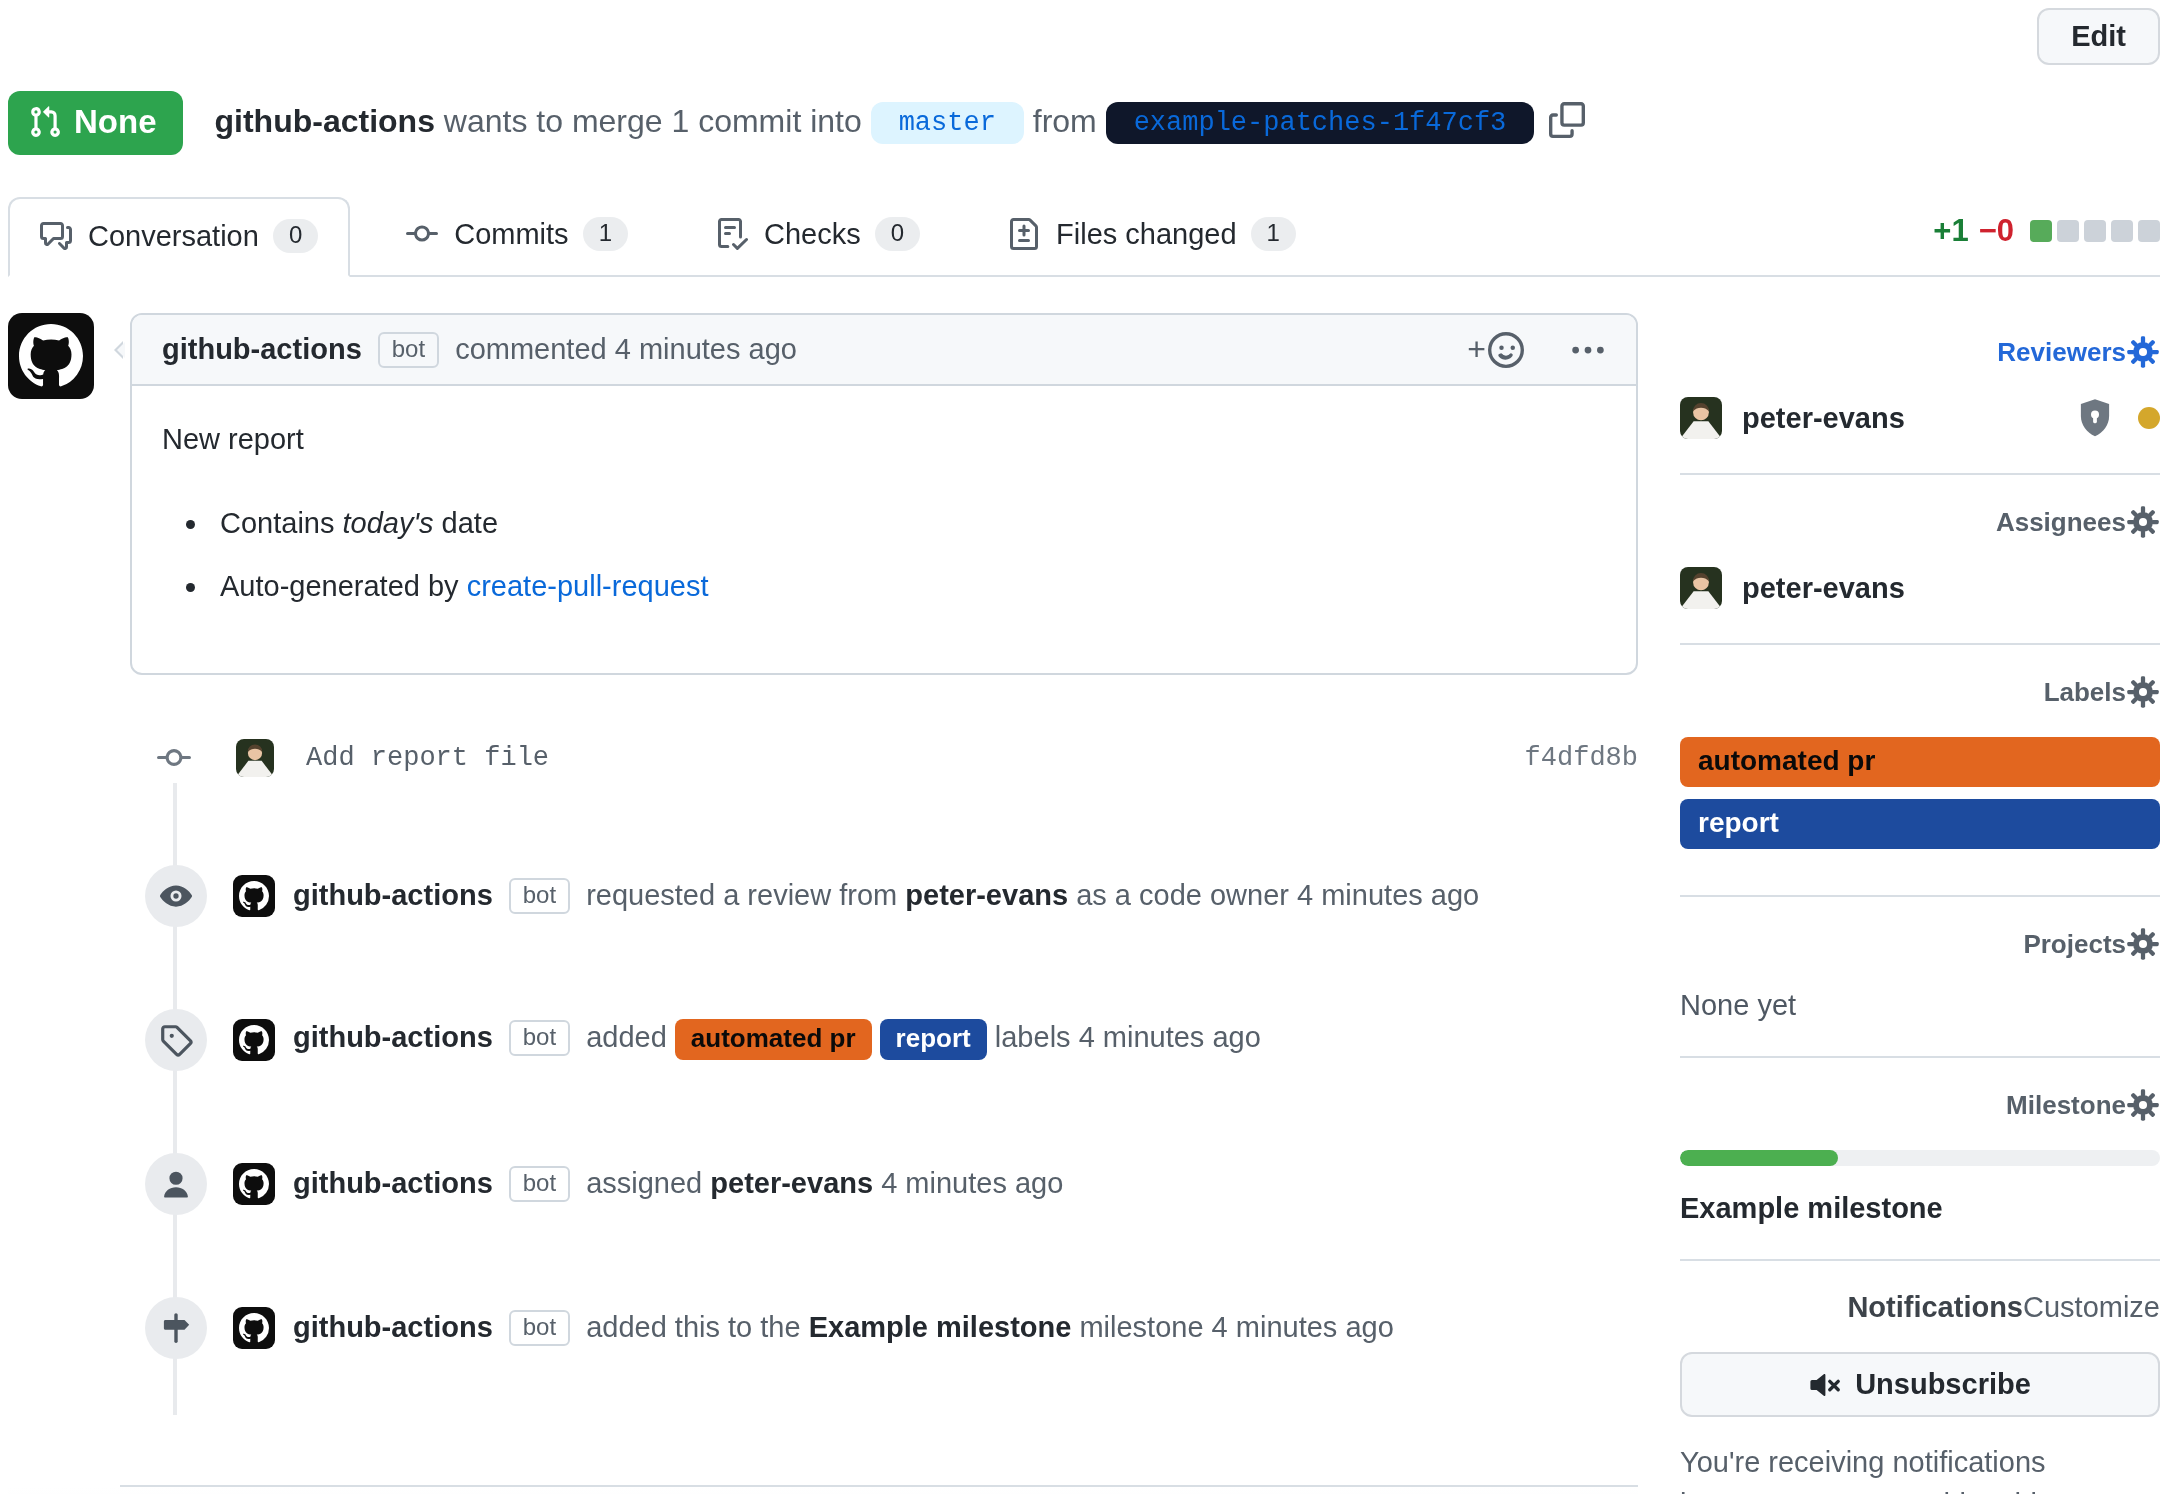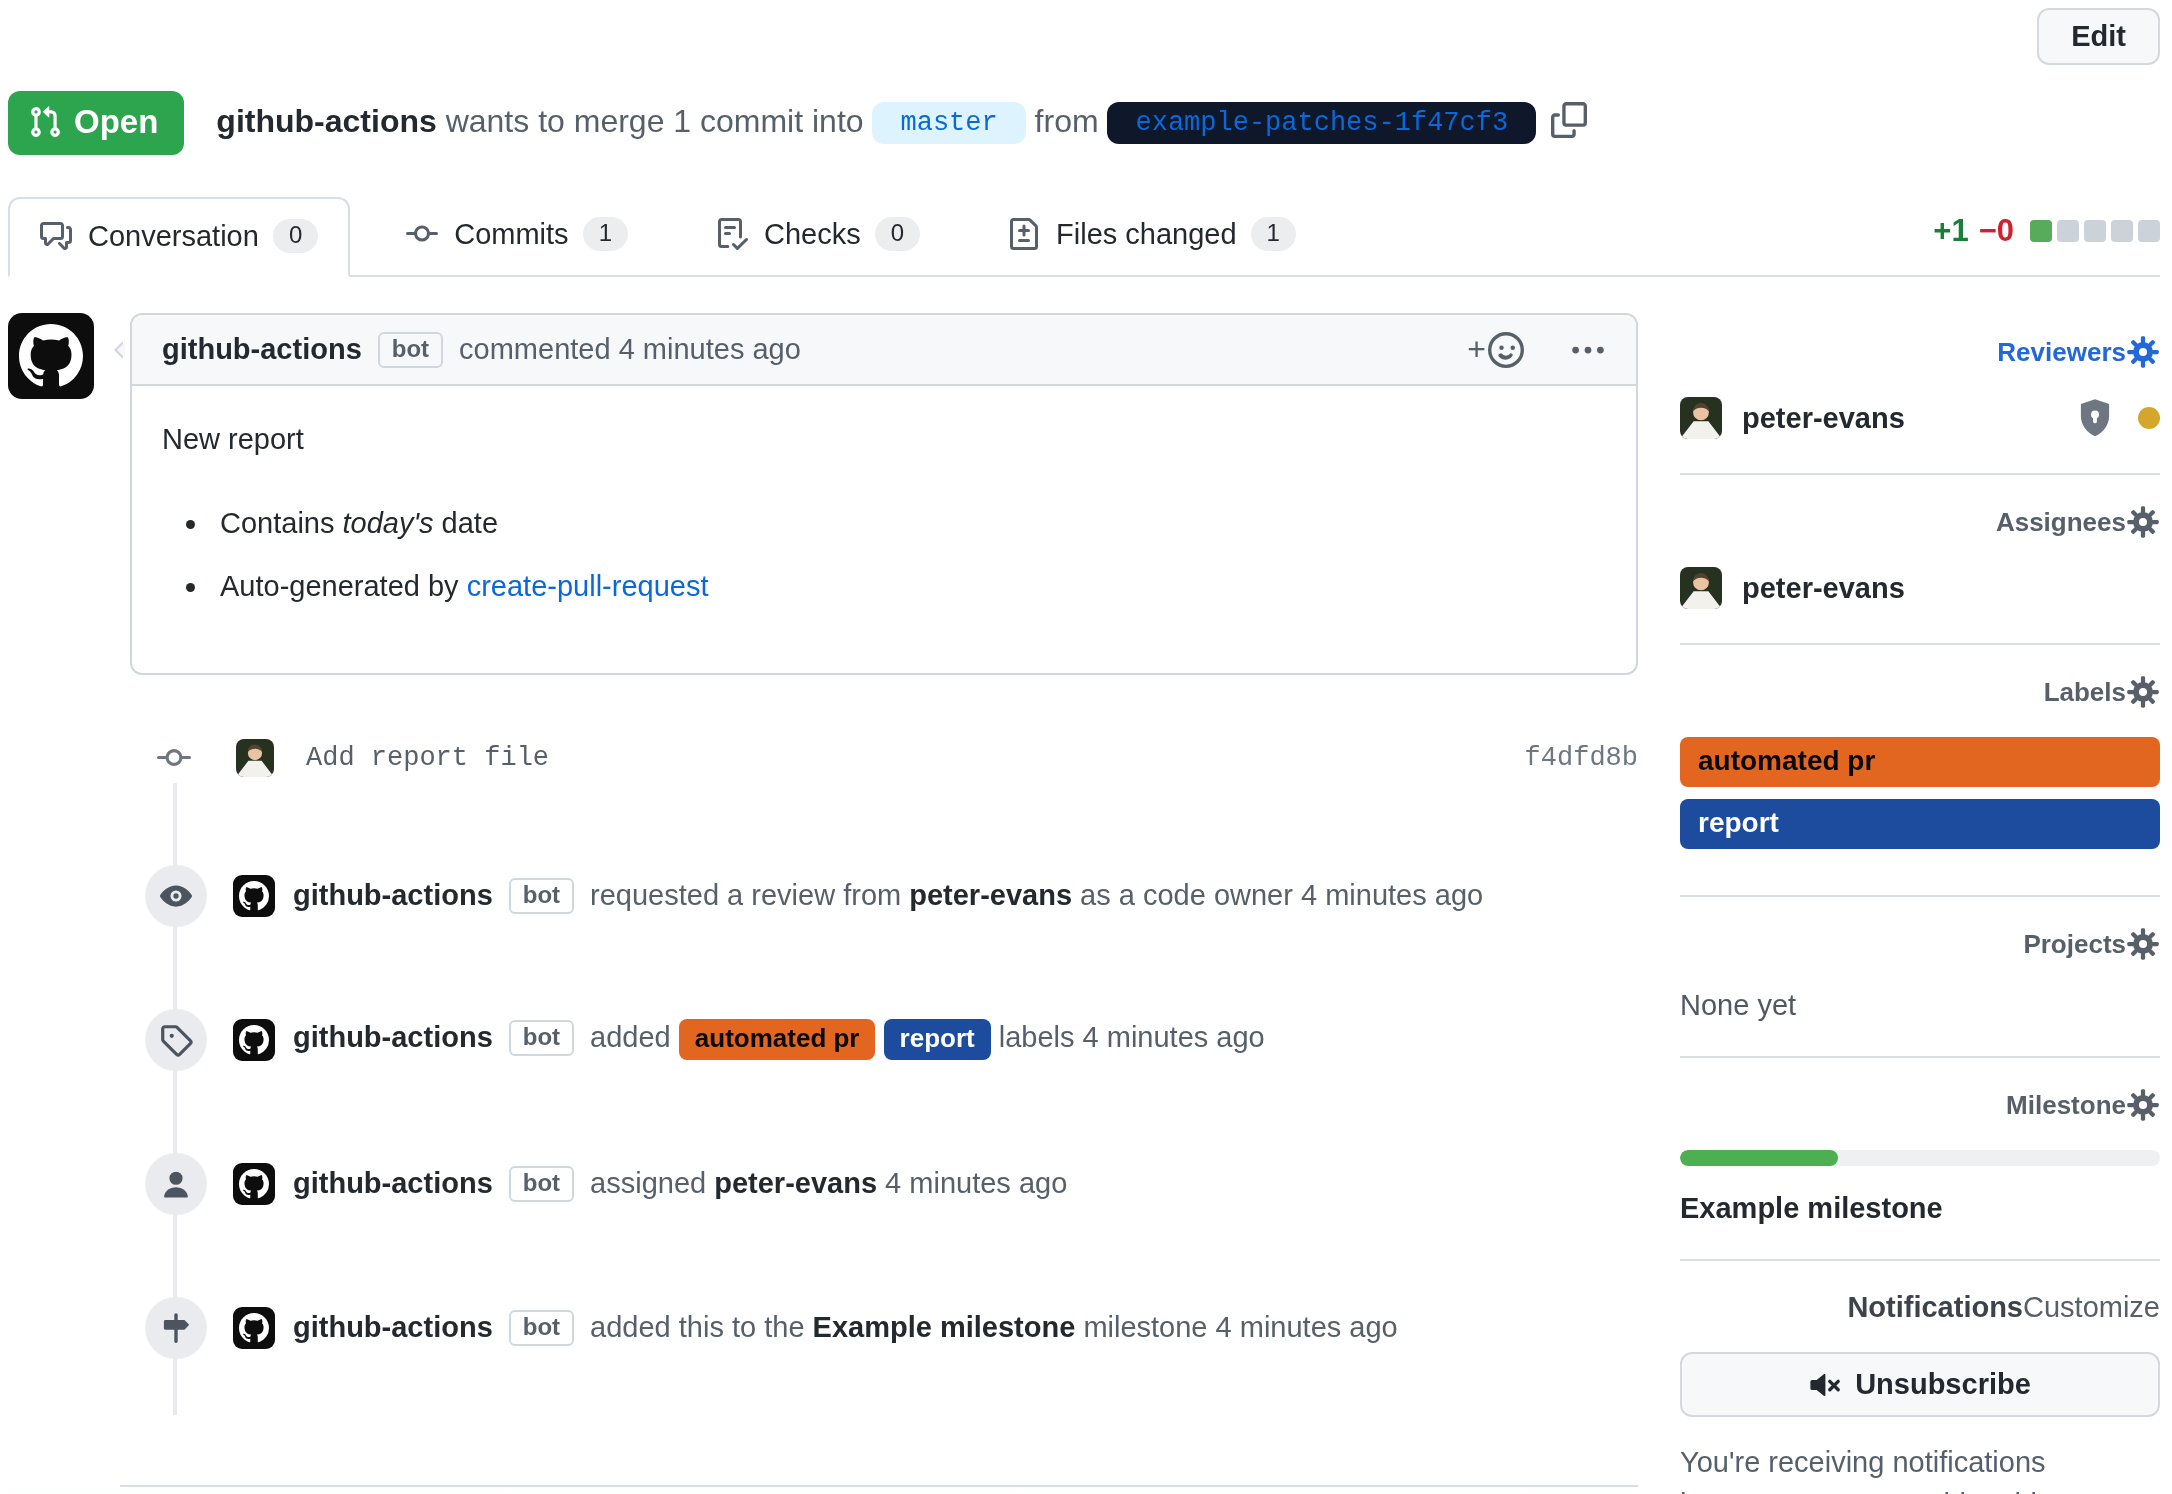"Open" span { text: Open -> None }
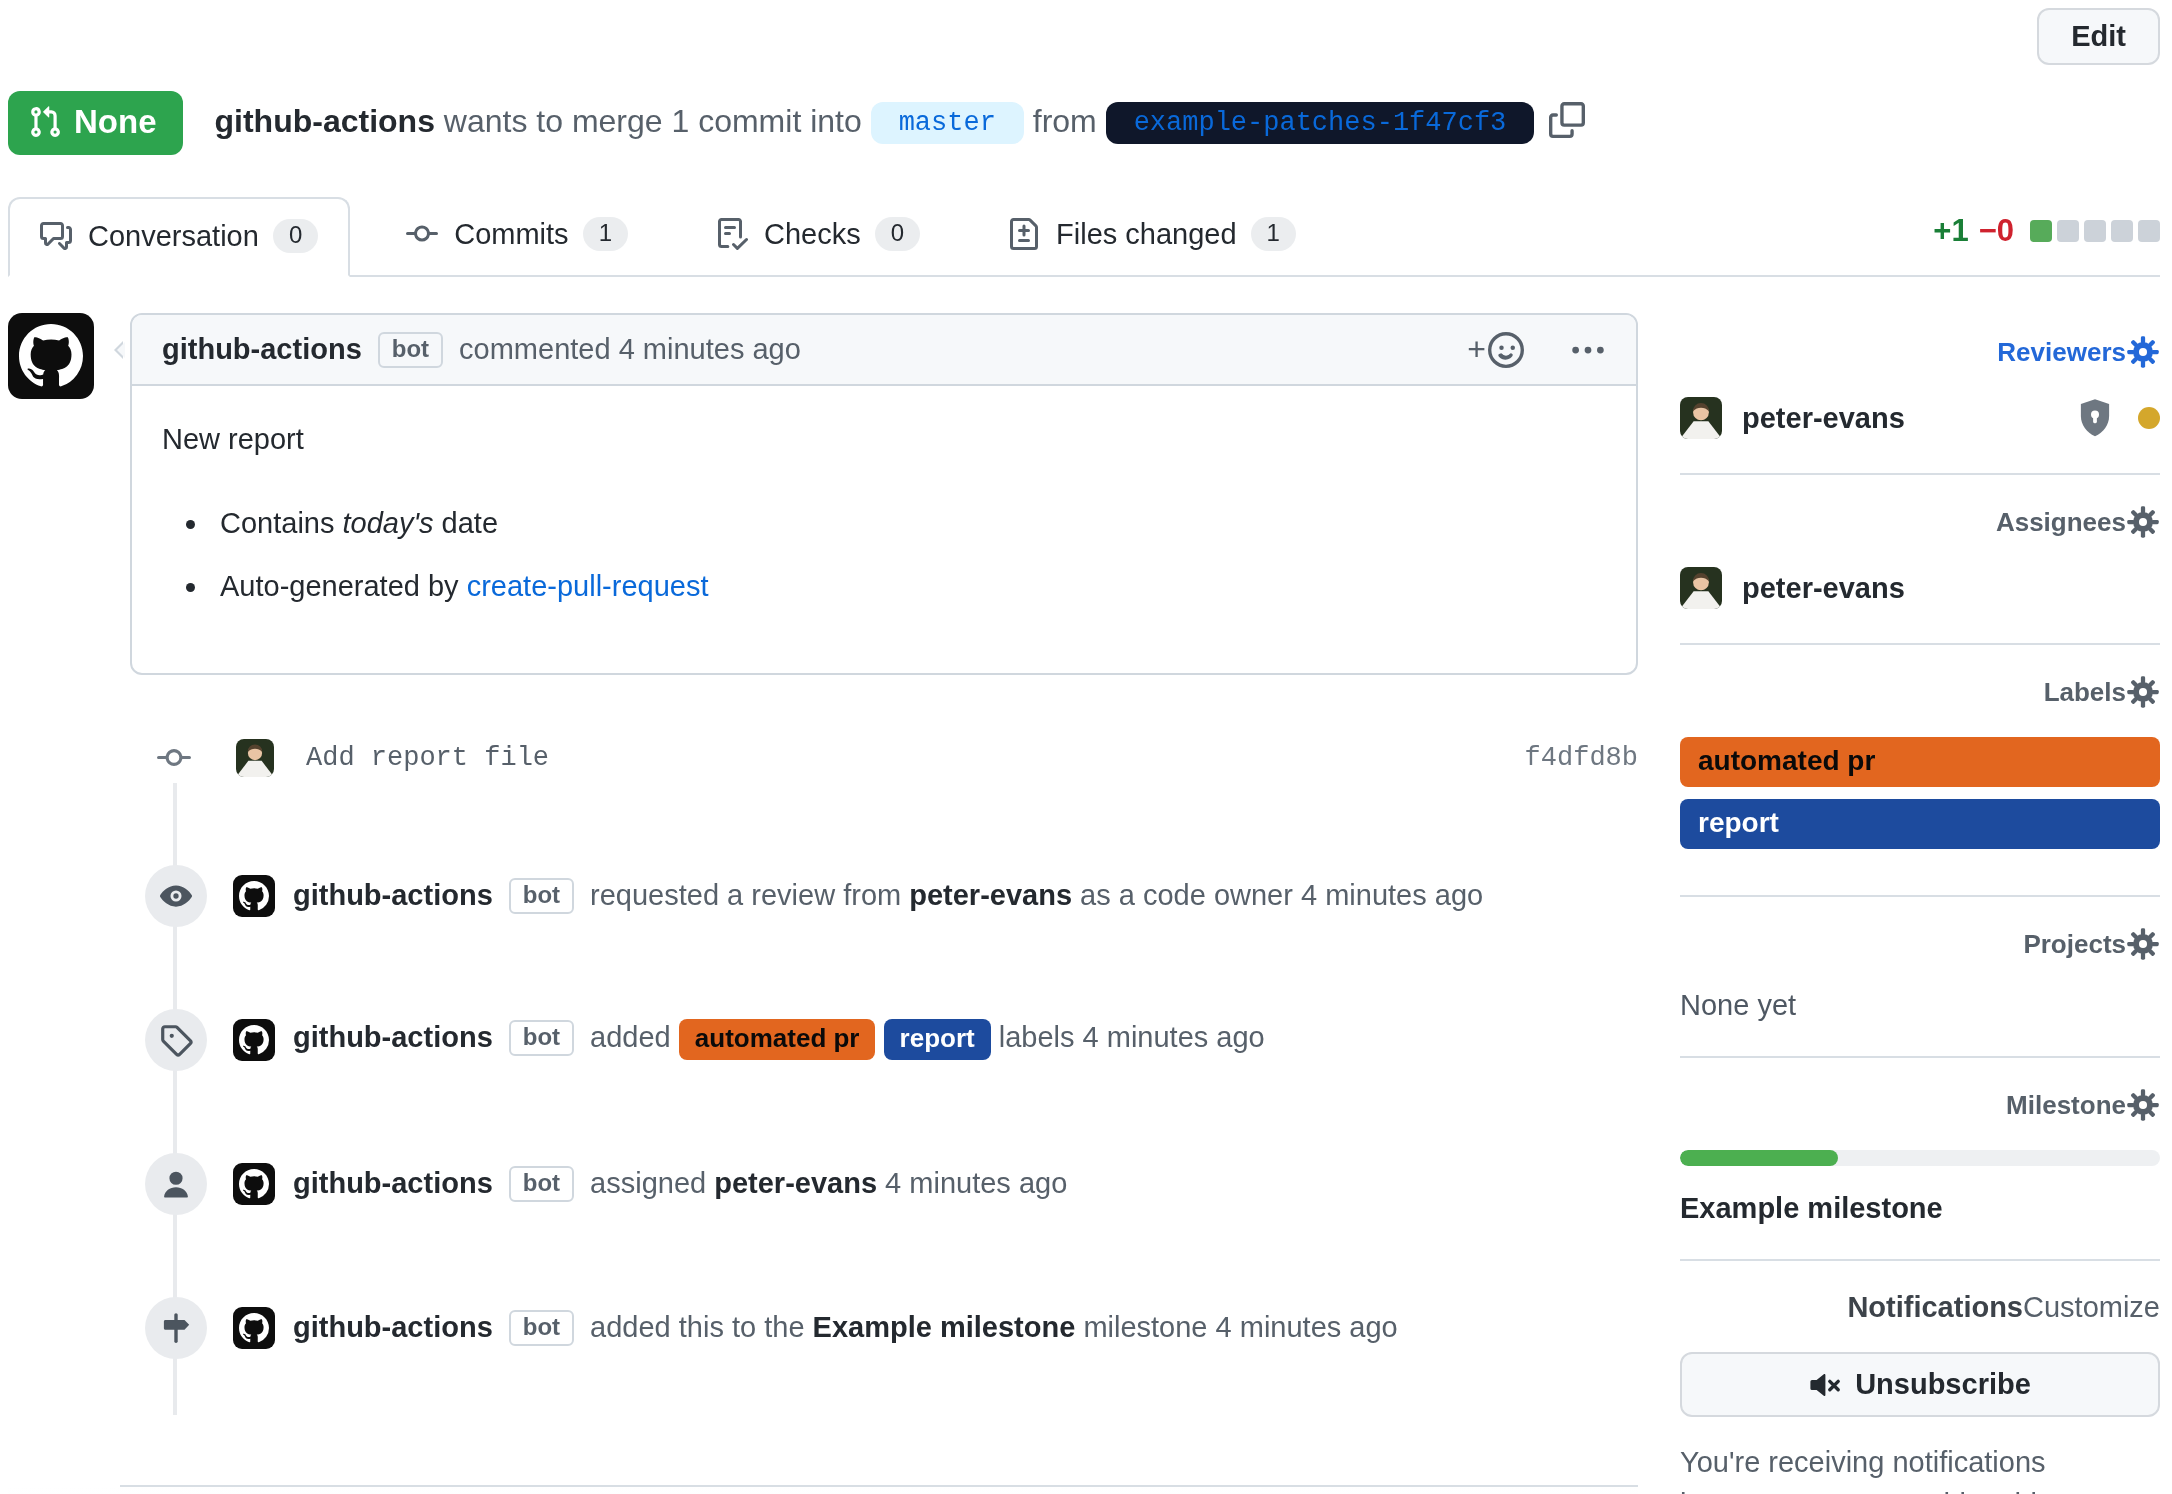"bot" .bot-badge { font-weight: bold -> none }
